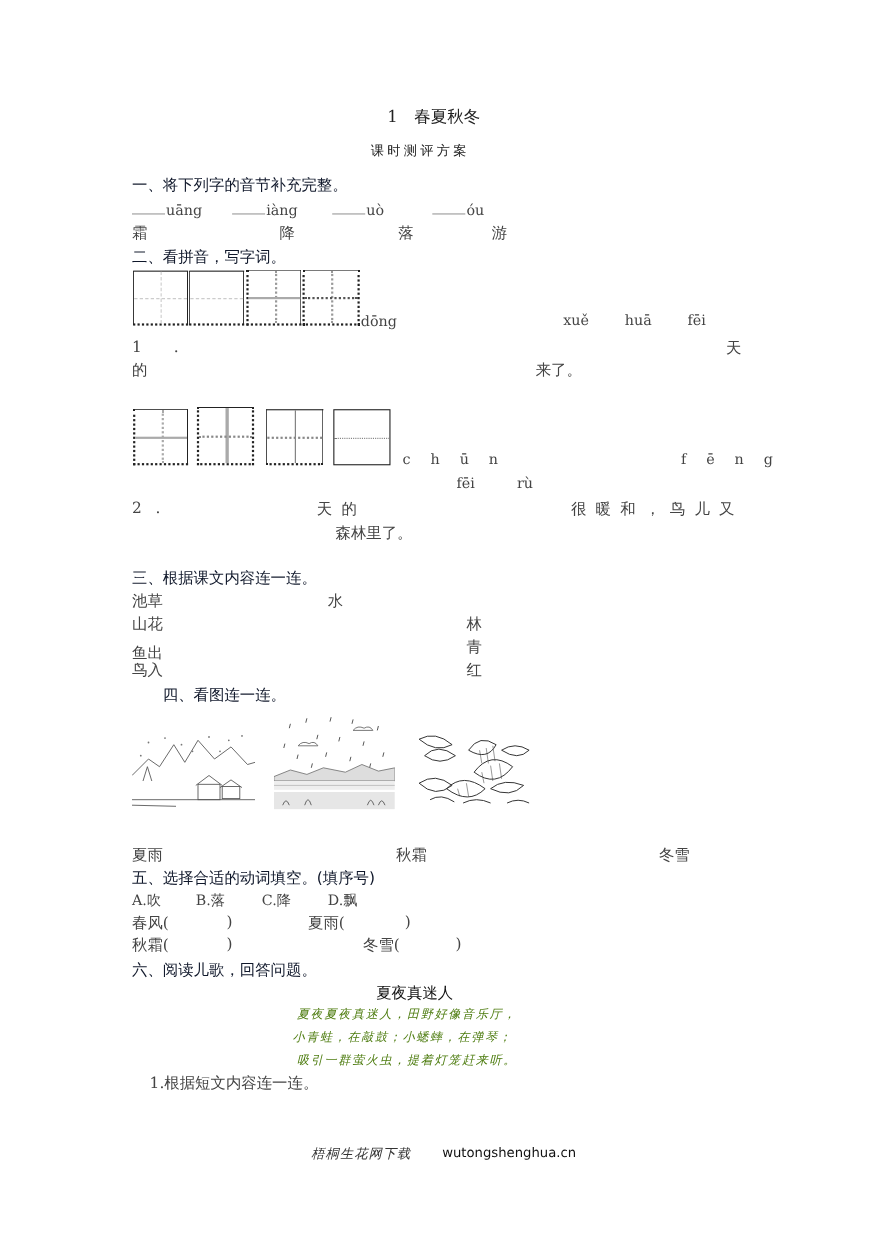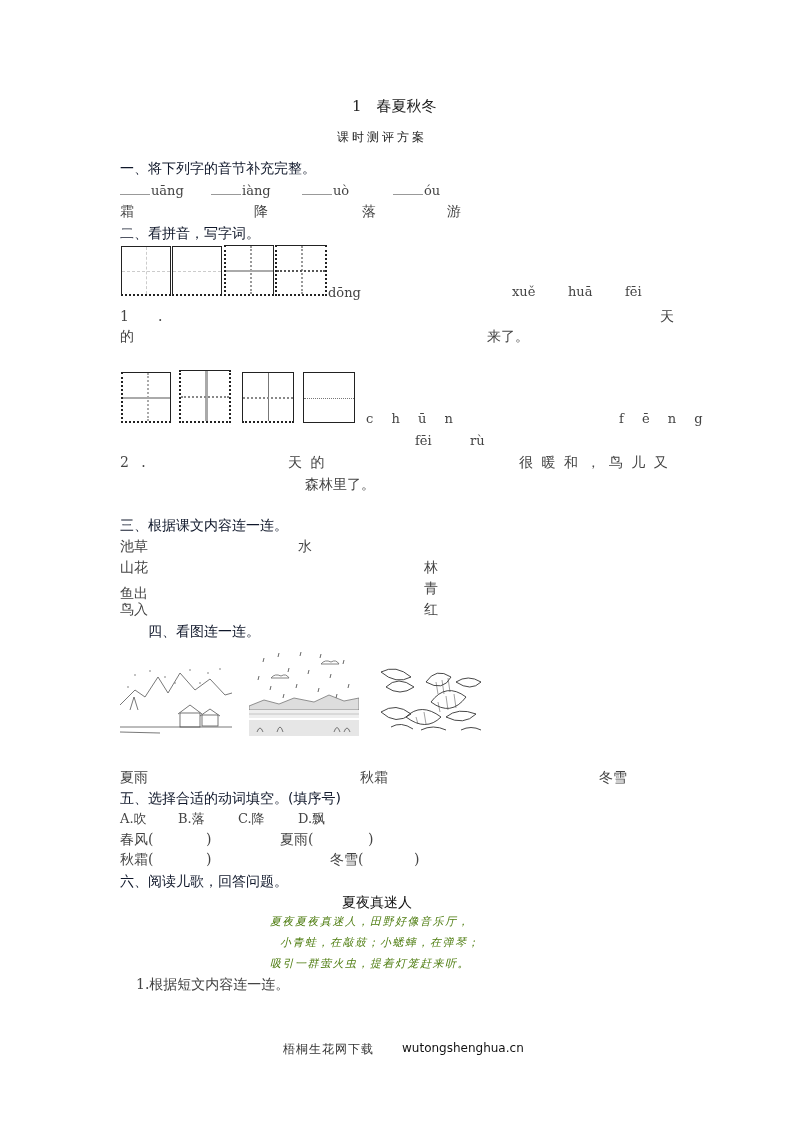"小青蛙，在敲鼓；小蟋蟀，在弹琴；" div.abs { left: 280px -> 266px }
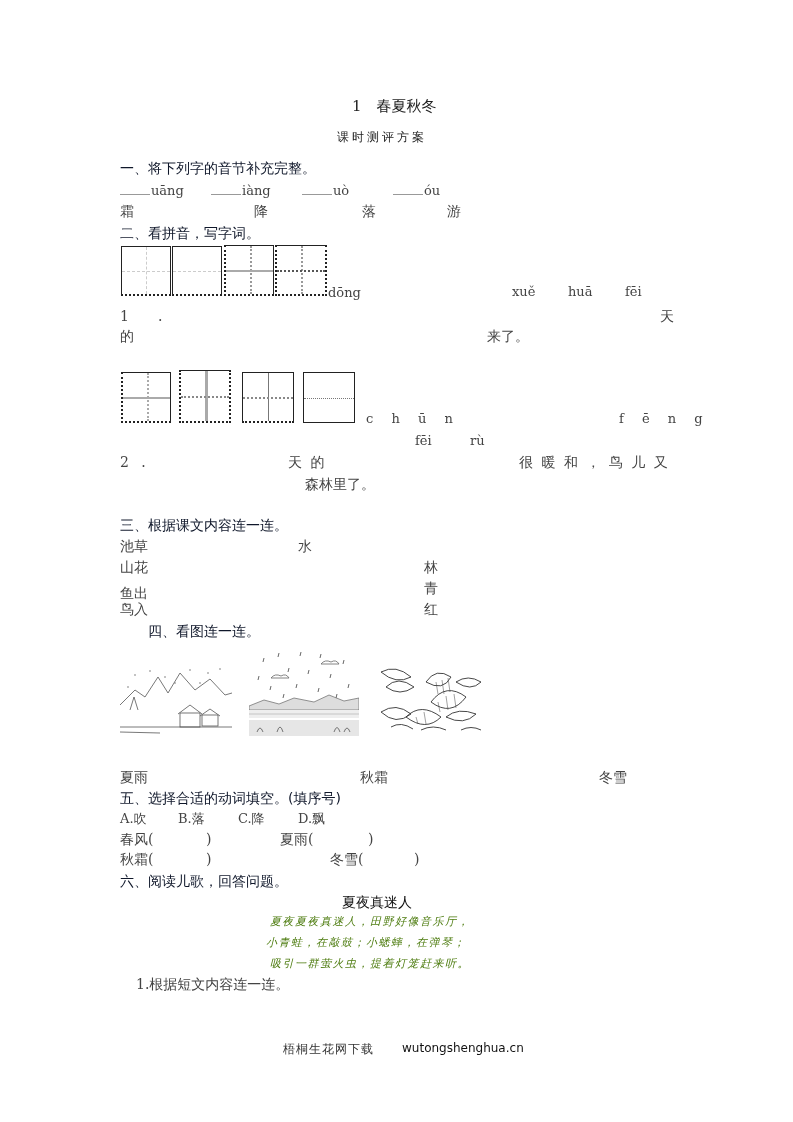"梧桐生花网下载" .footer-cn { font-style: none -> italic }
